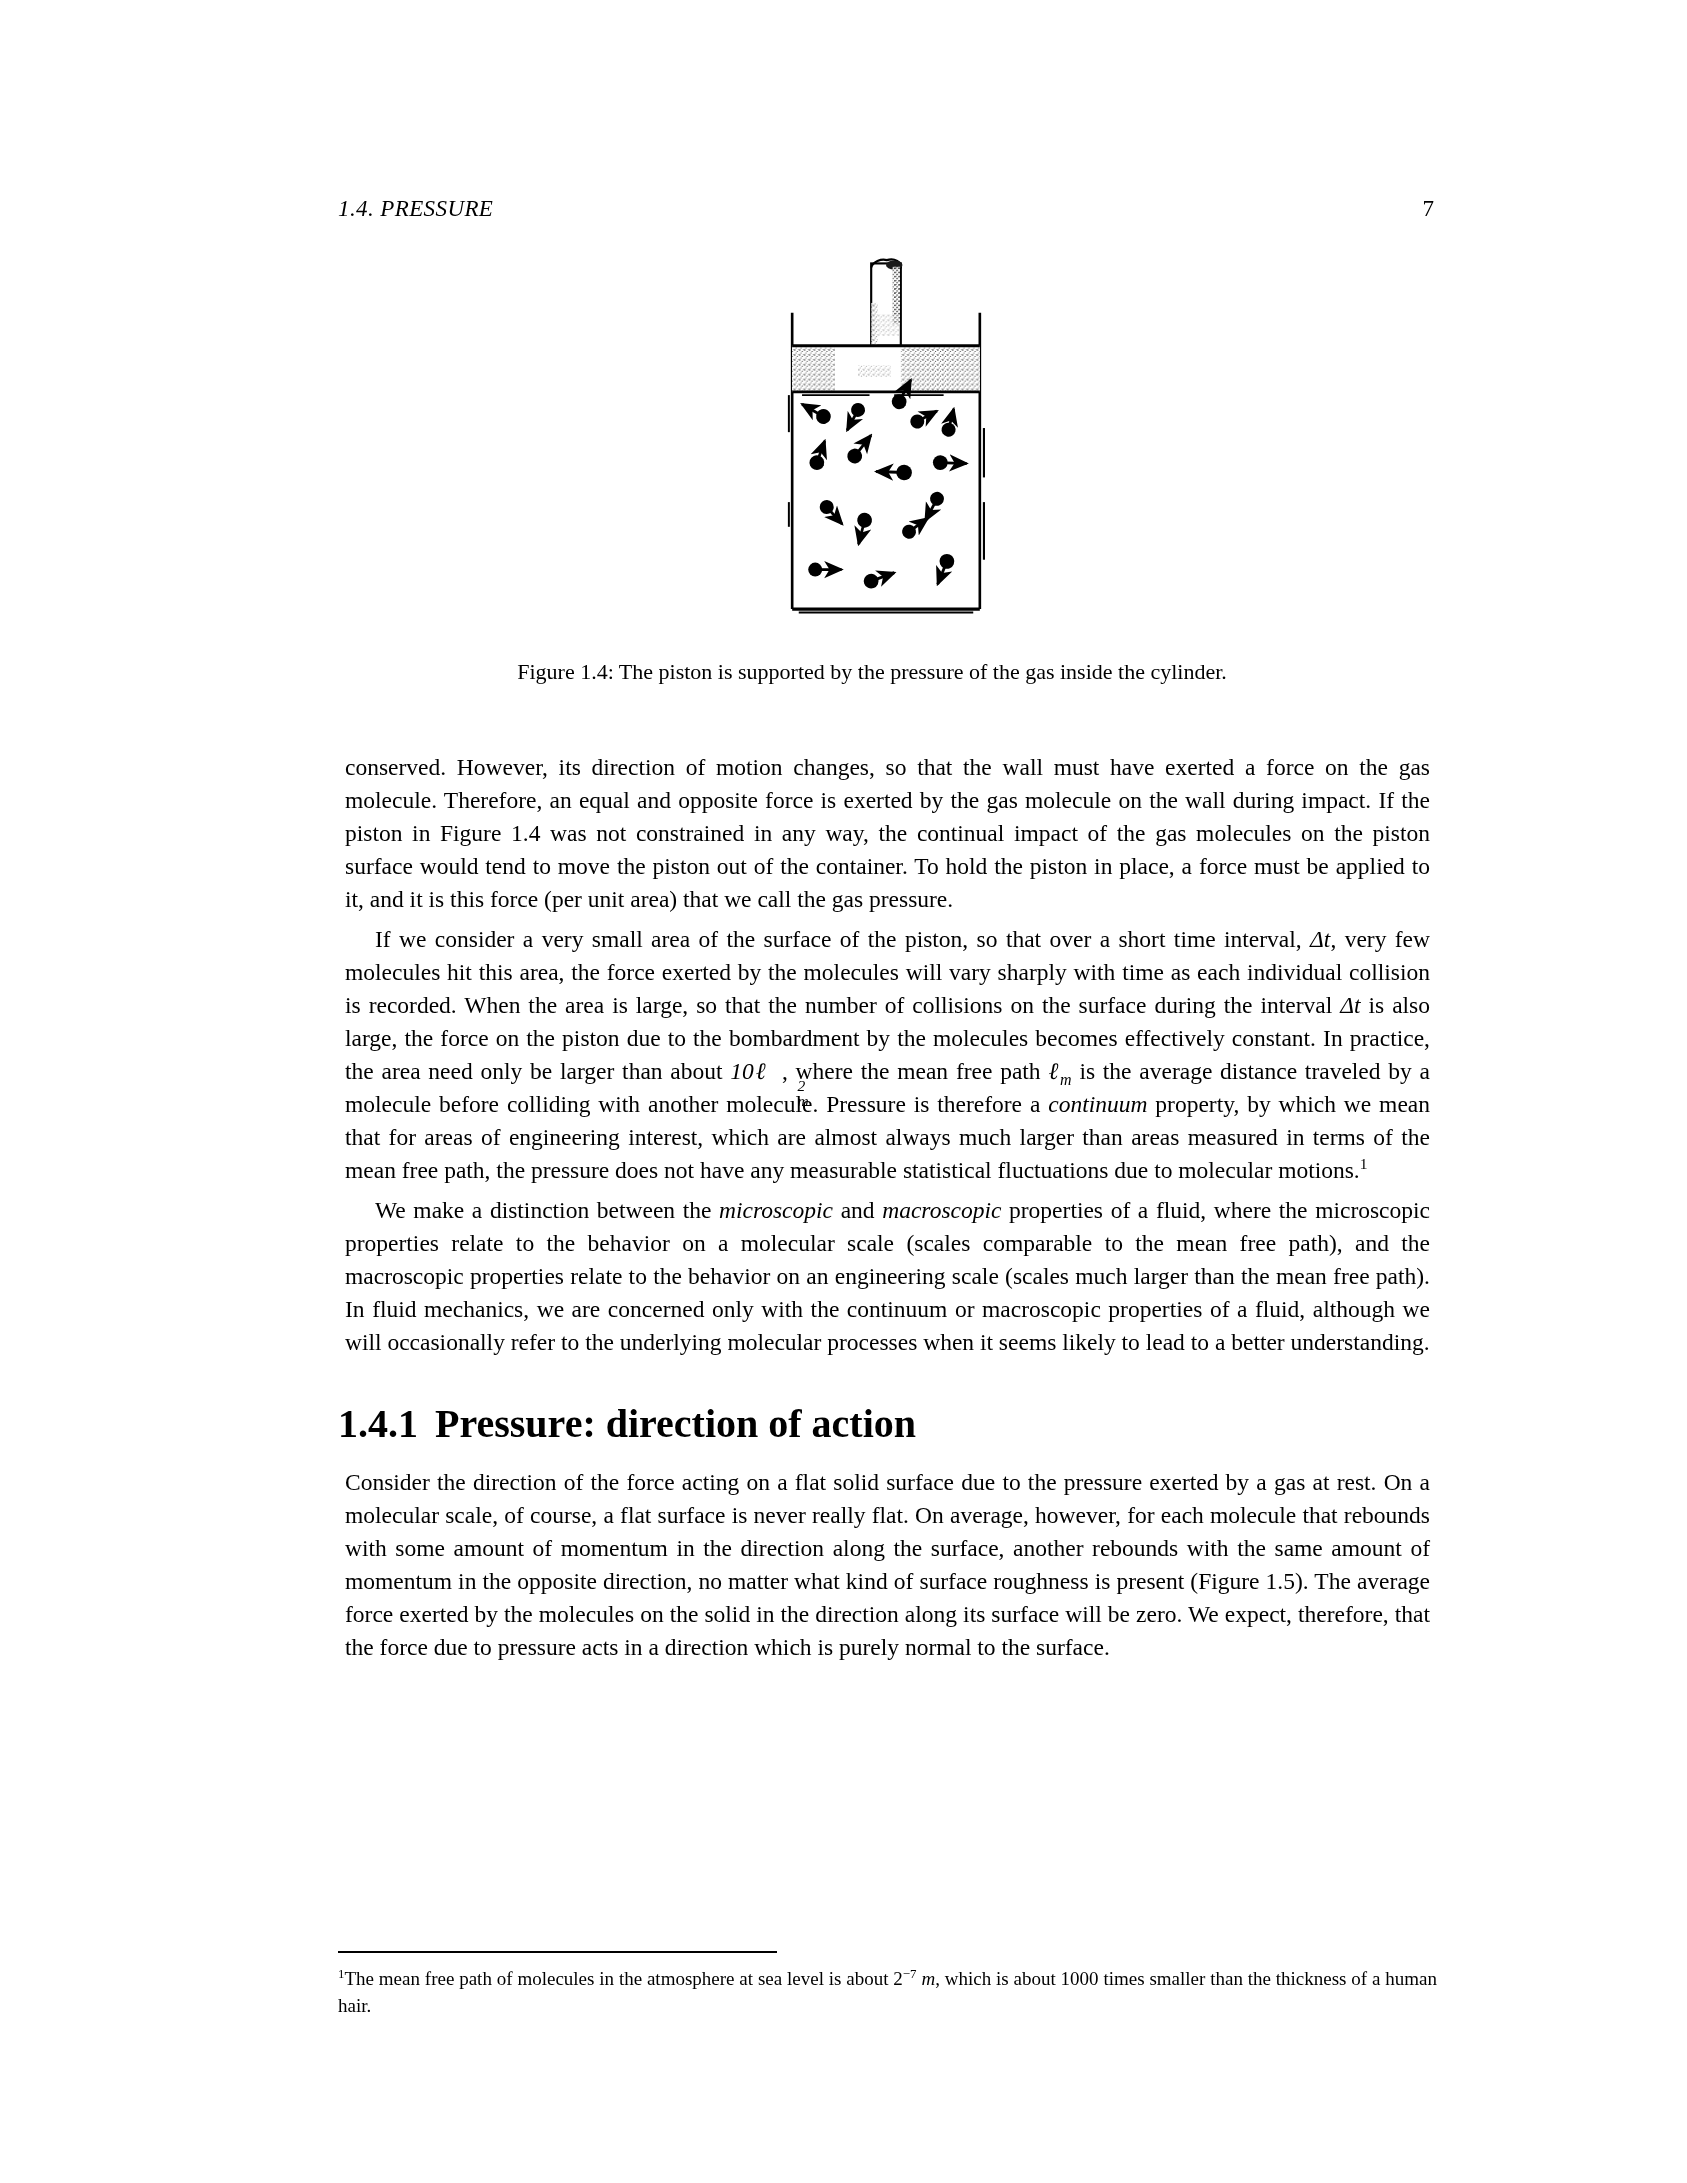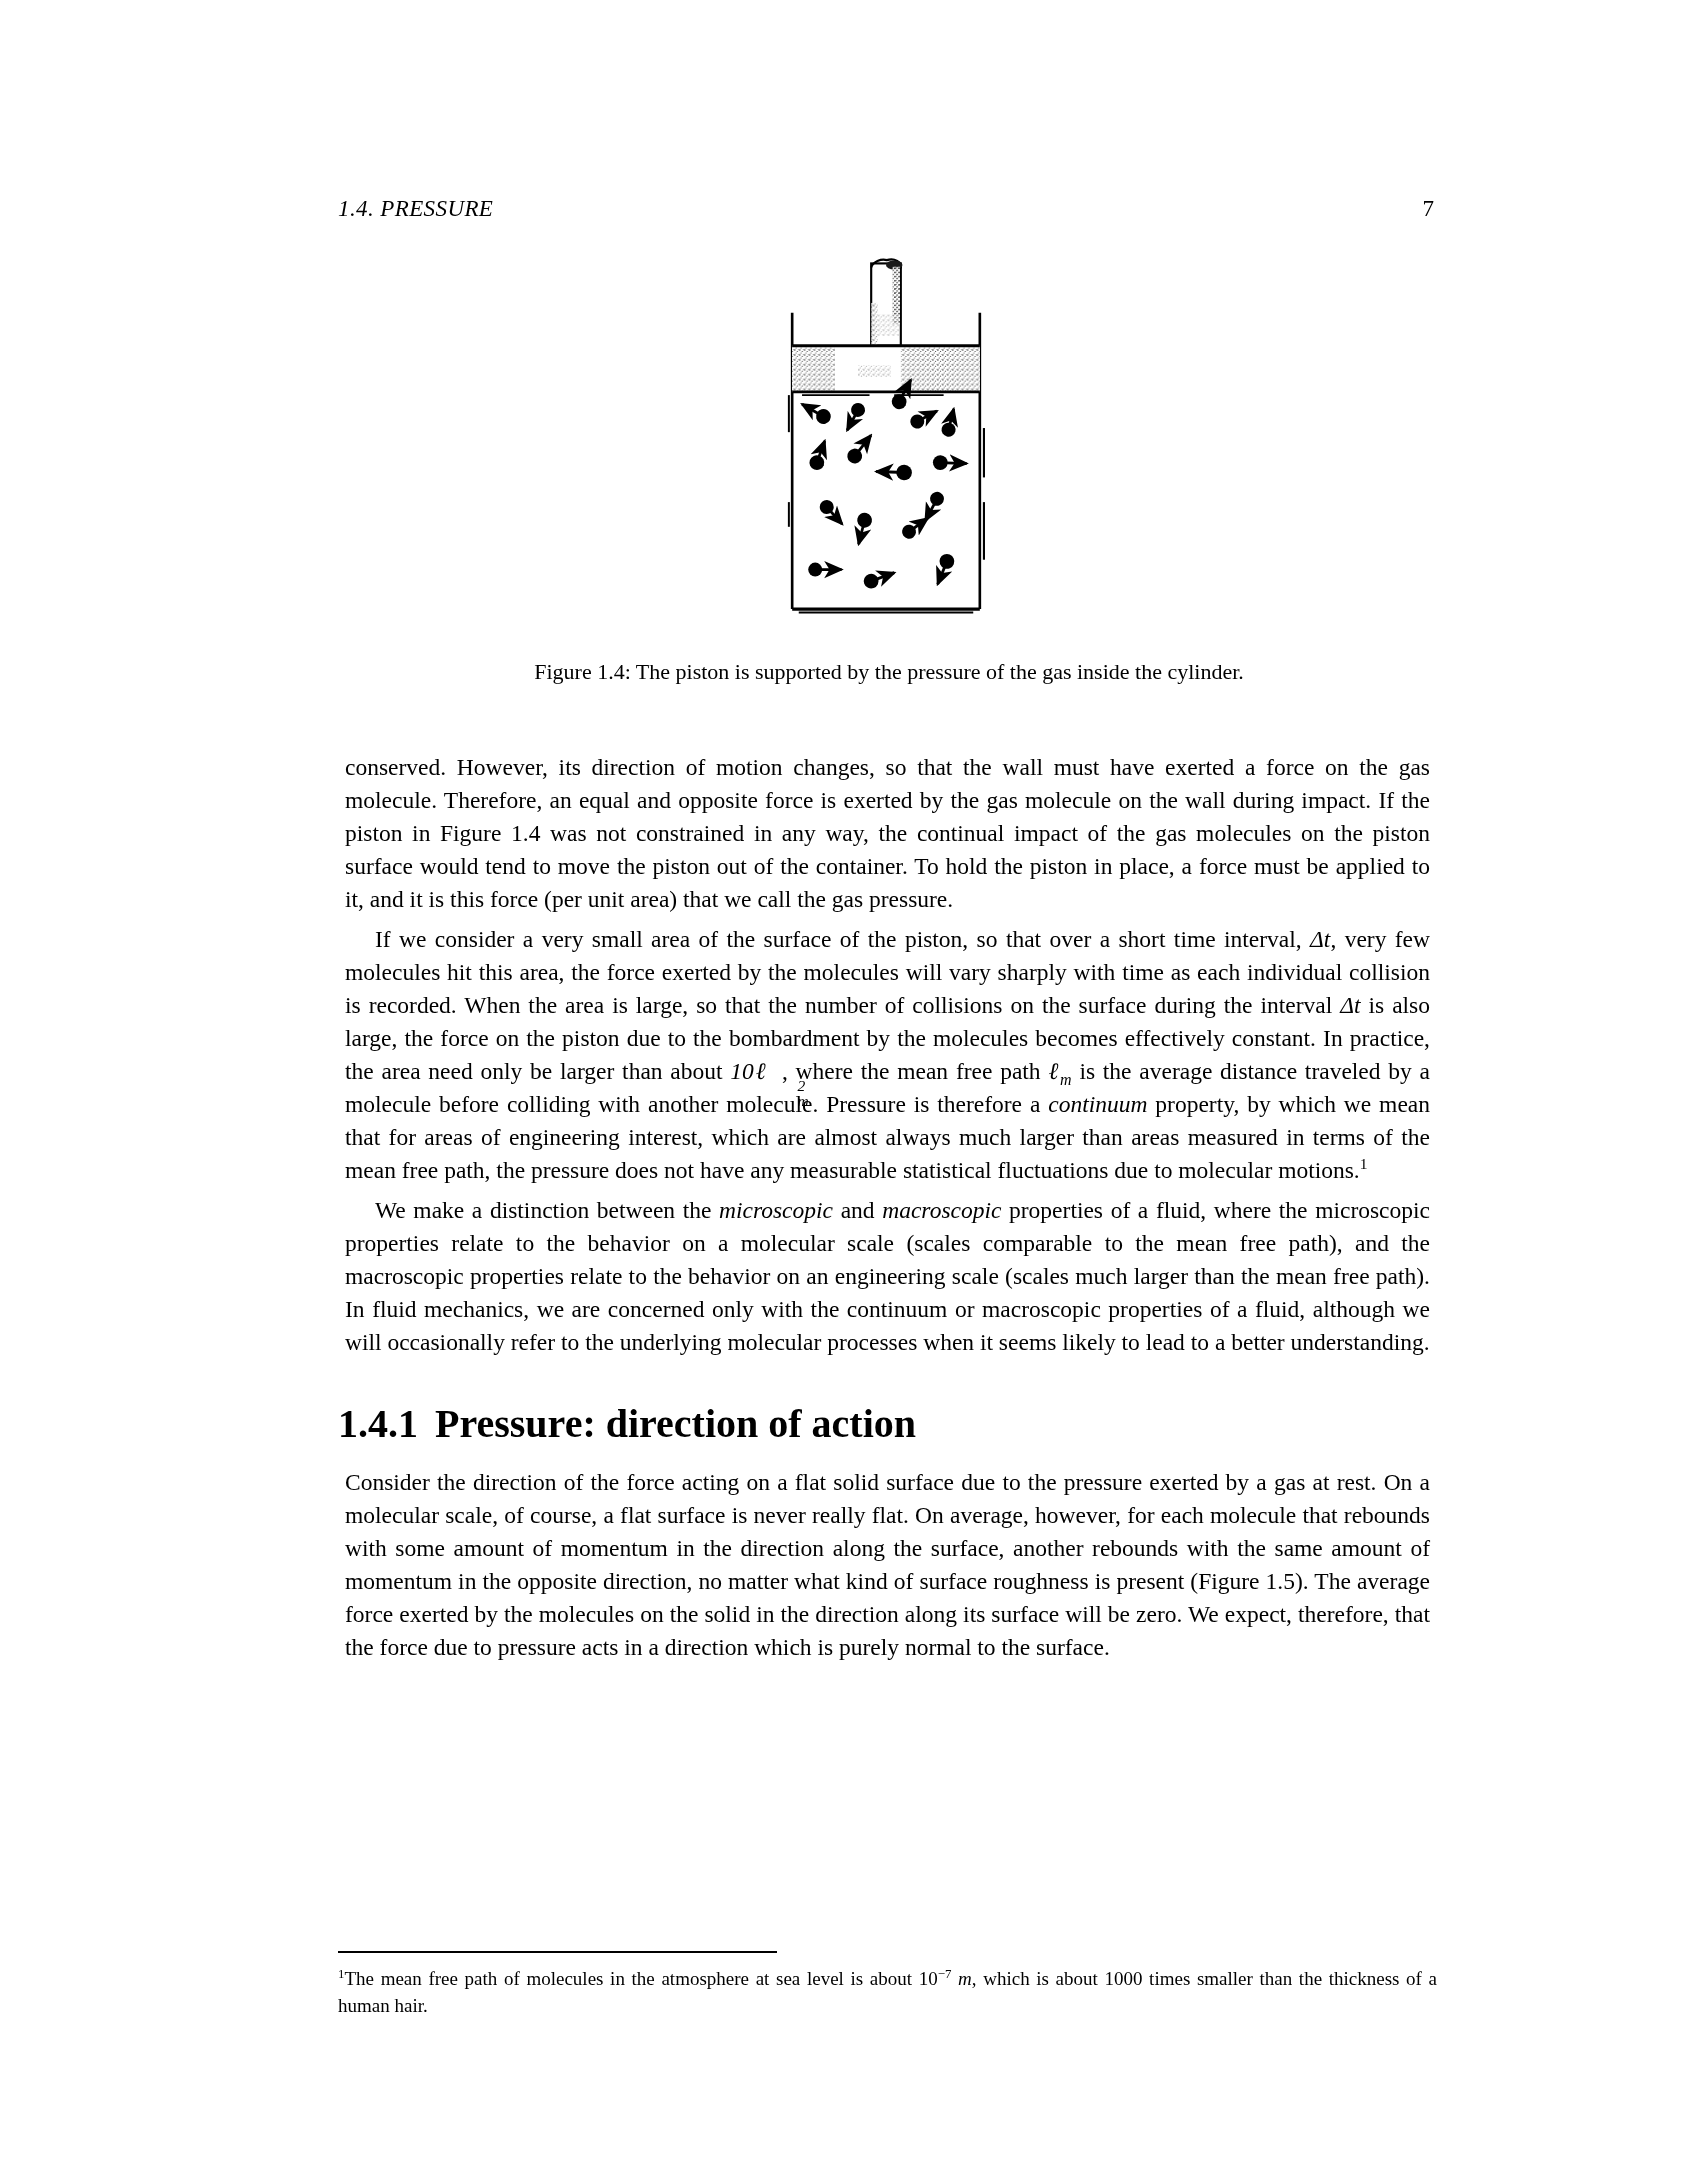"Figure 1.4: The piston is" .fig-caption { left: 341px -> 324px }
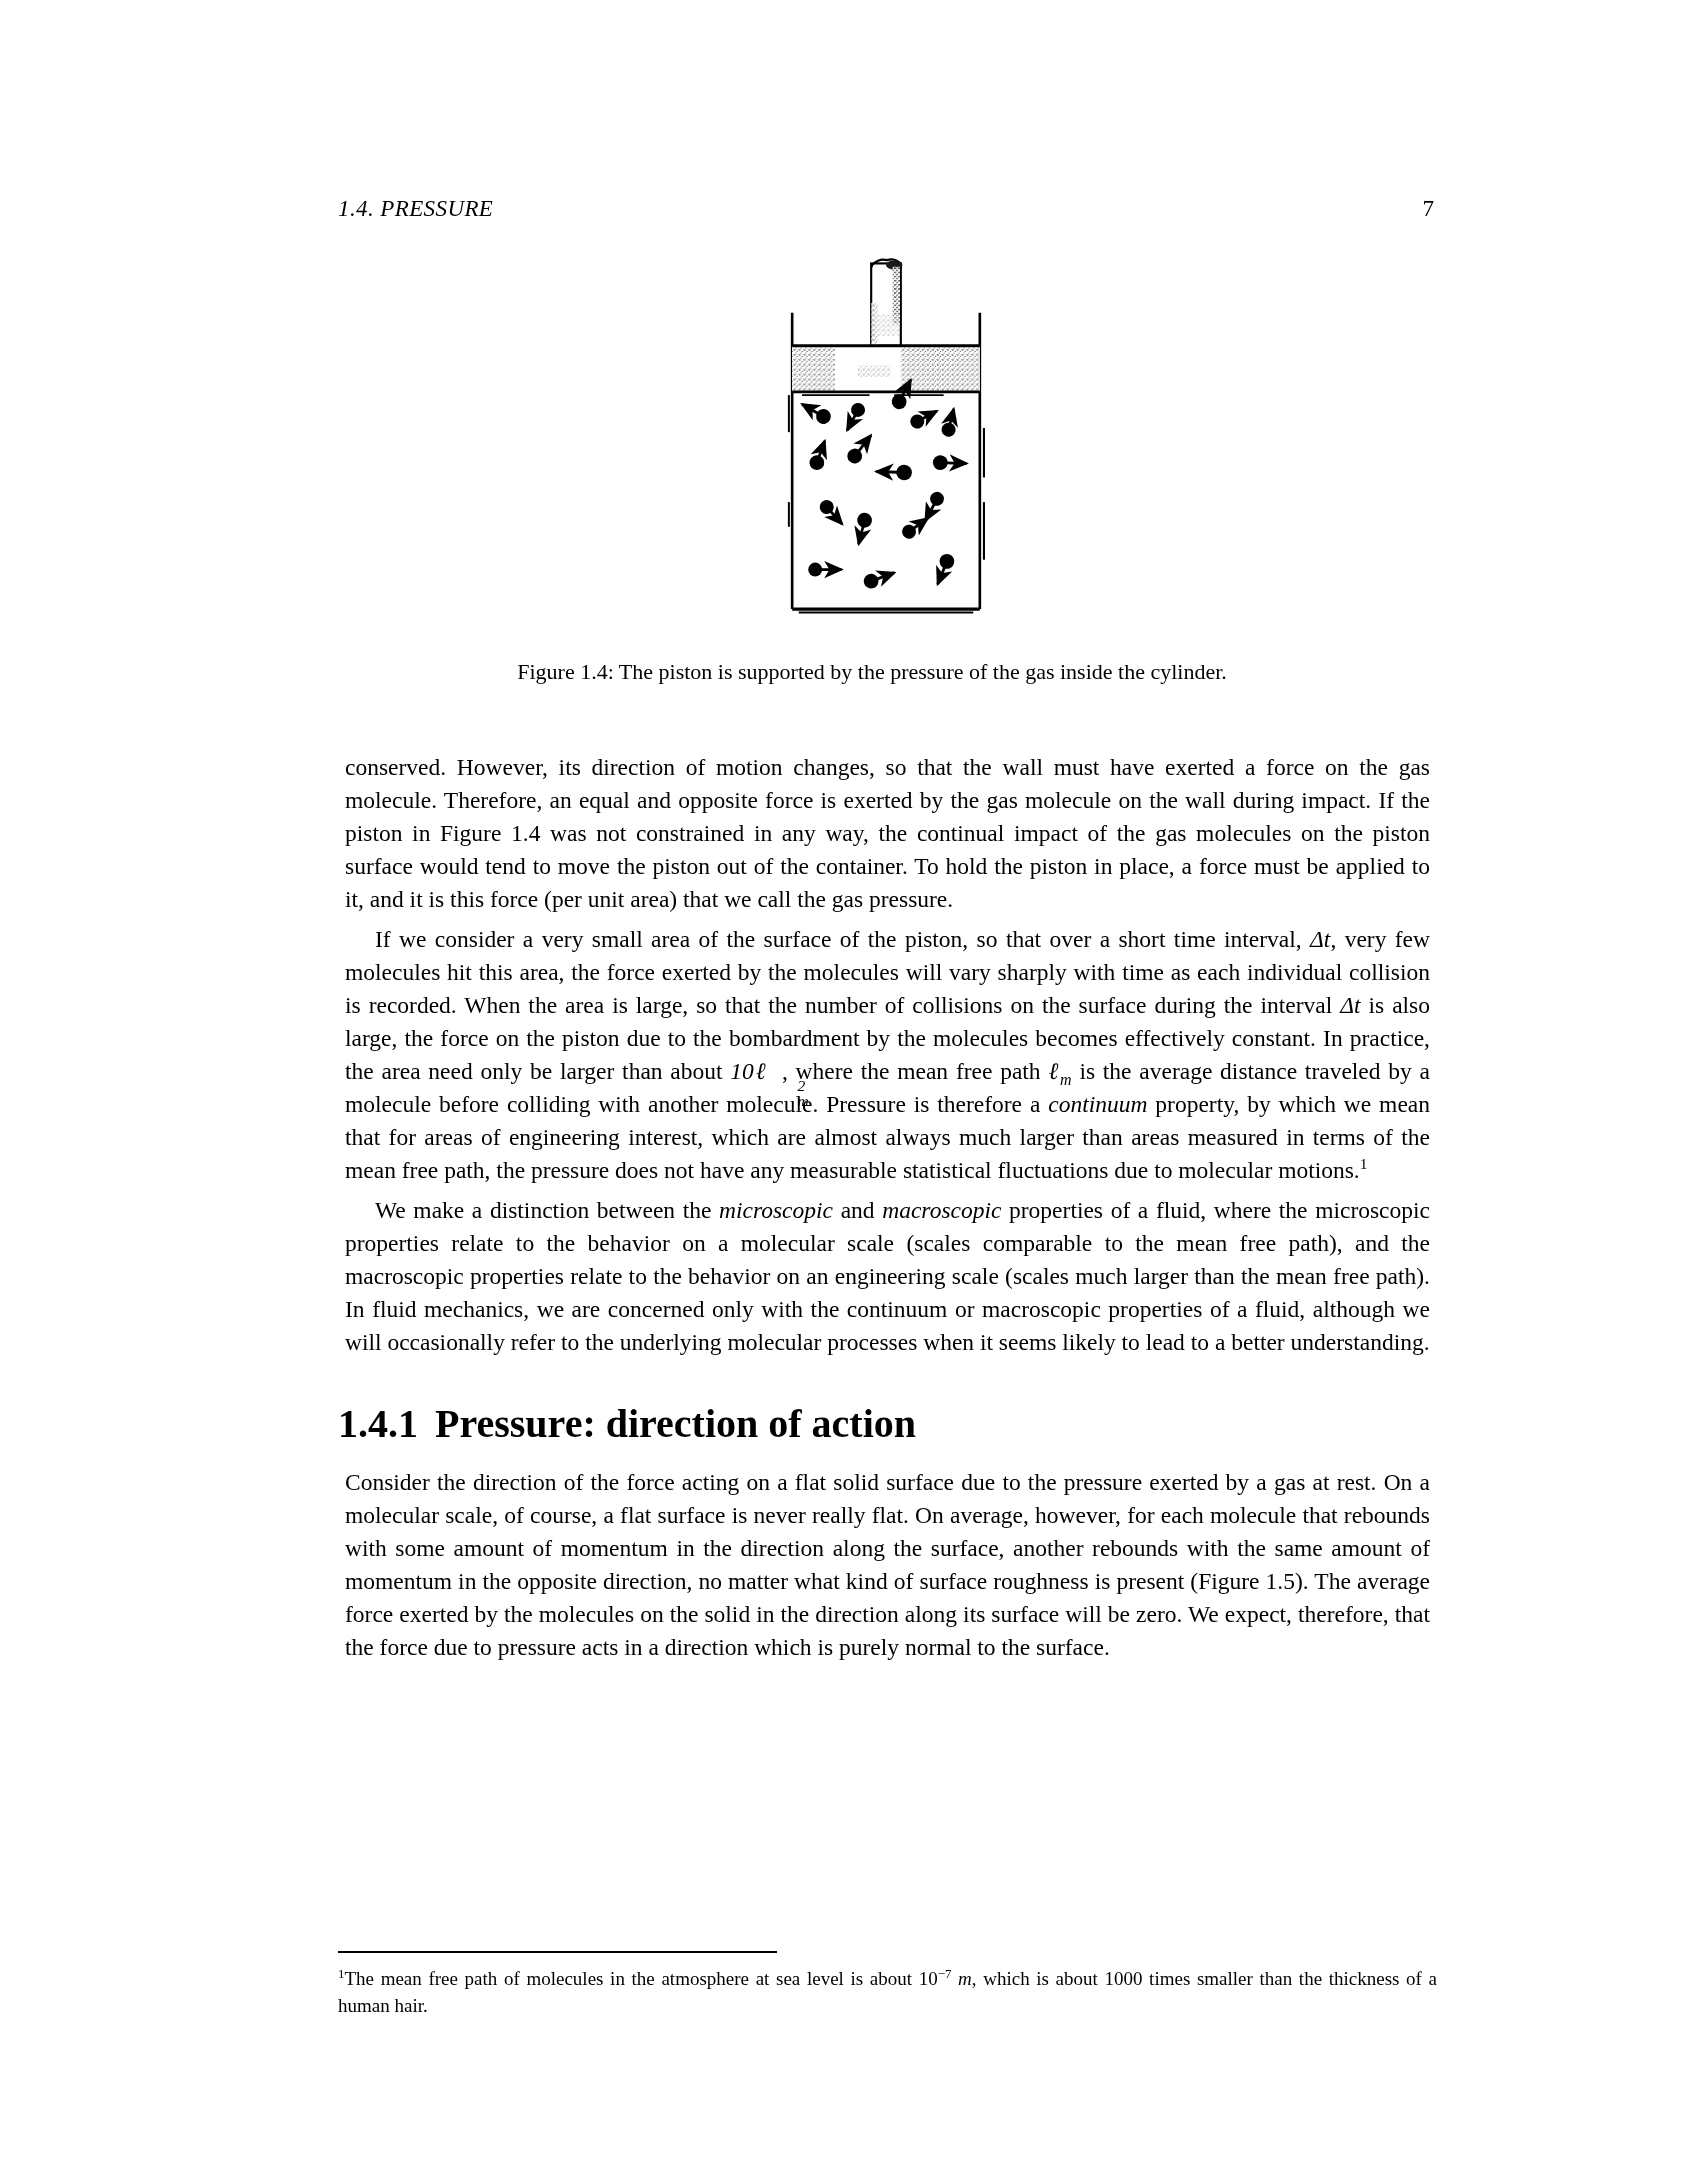"The mean free path of" span { text: 10 -> 2 }
